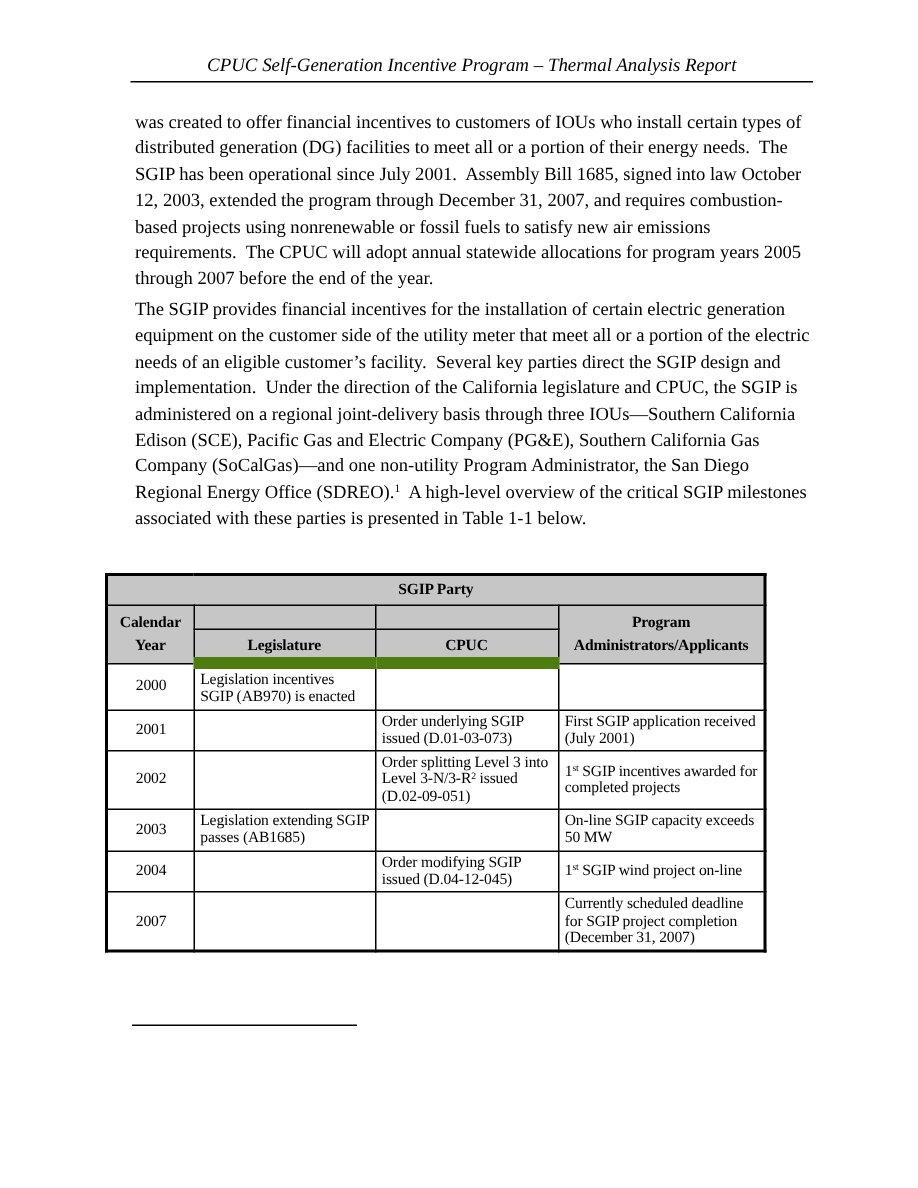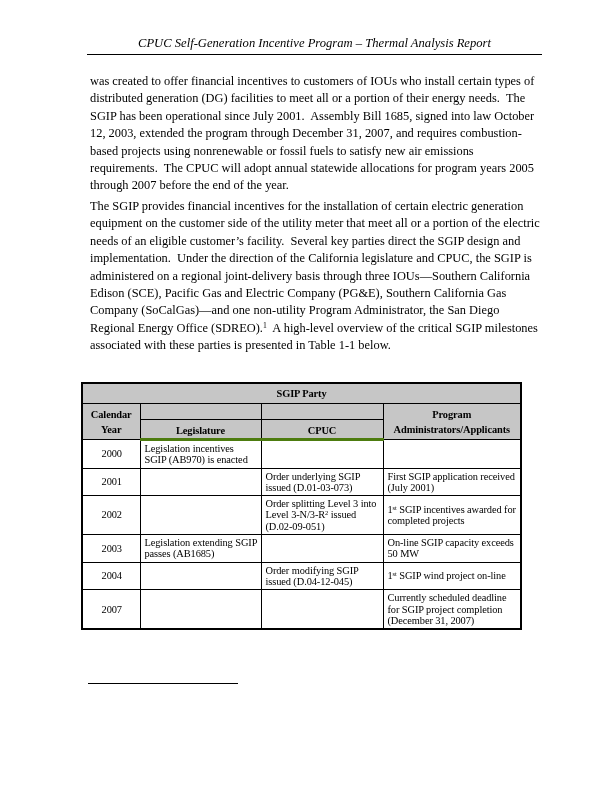"SGIP Party" table.milestones { left: 81px -> 70px }
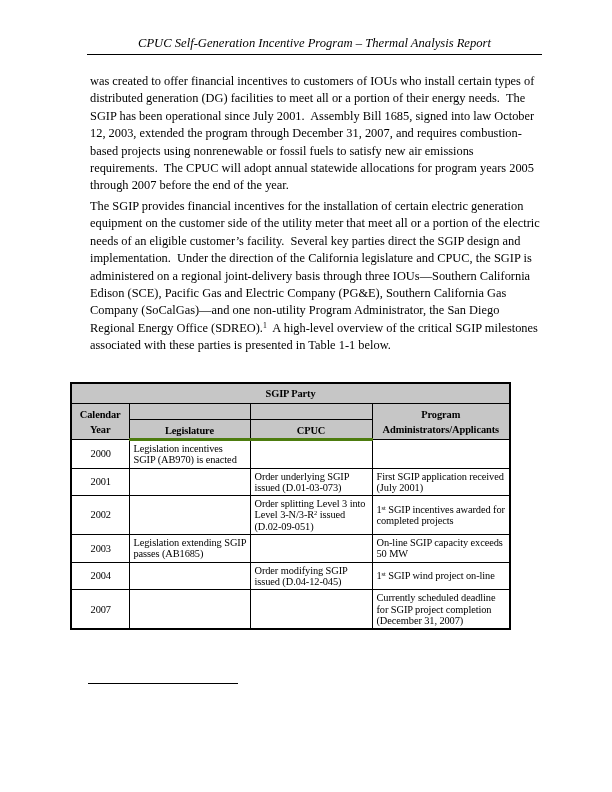"Legislature" tr.h3 th { border-bottom: 3px solid #4d7c0f -> 8px solid #4d7c0f }
